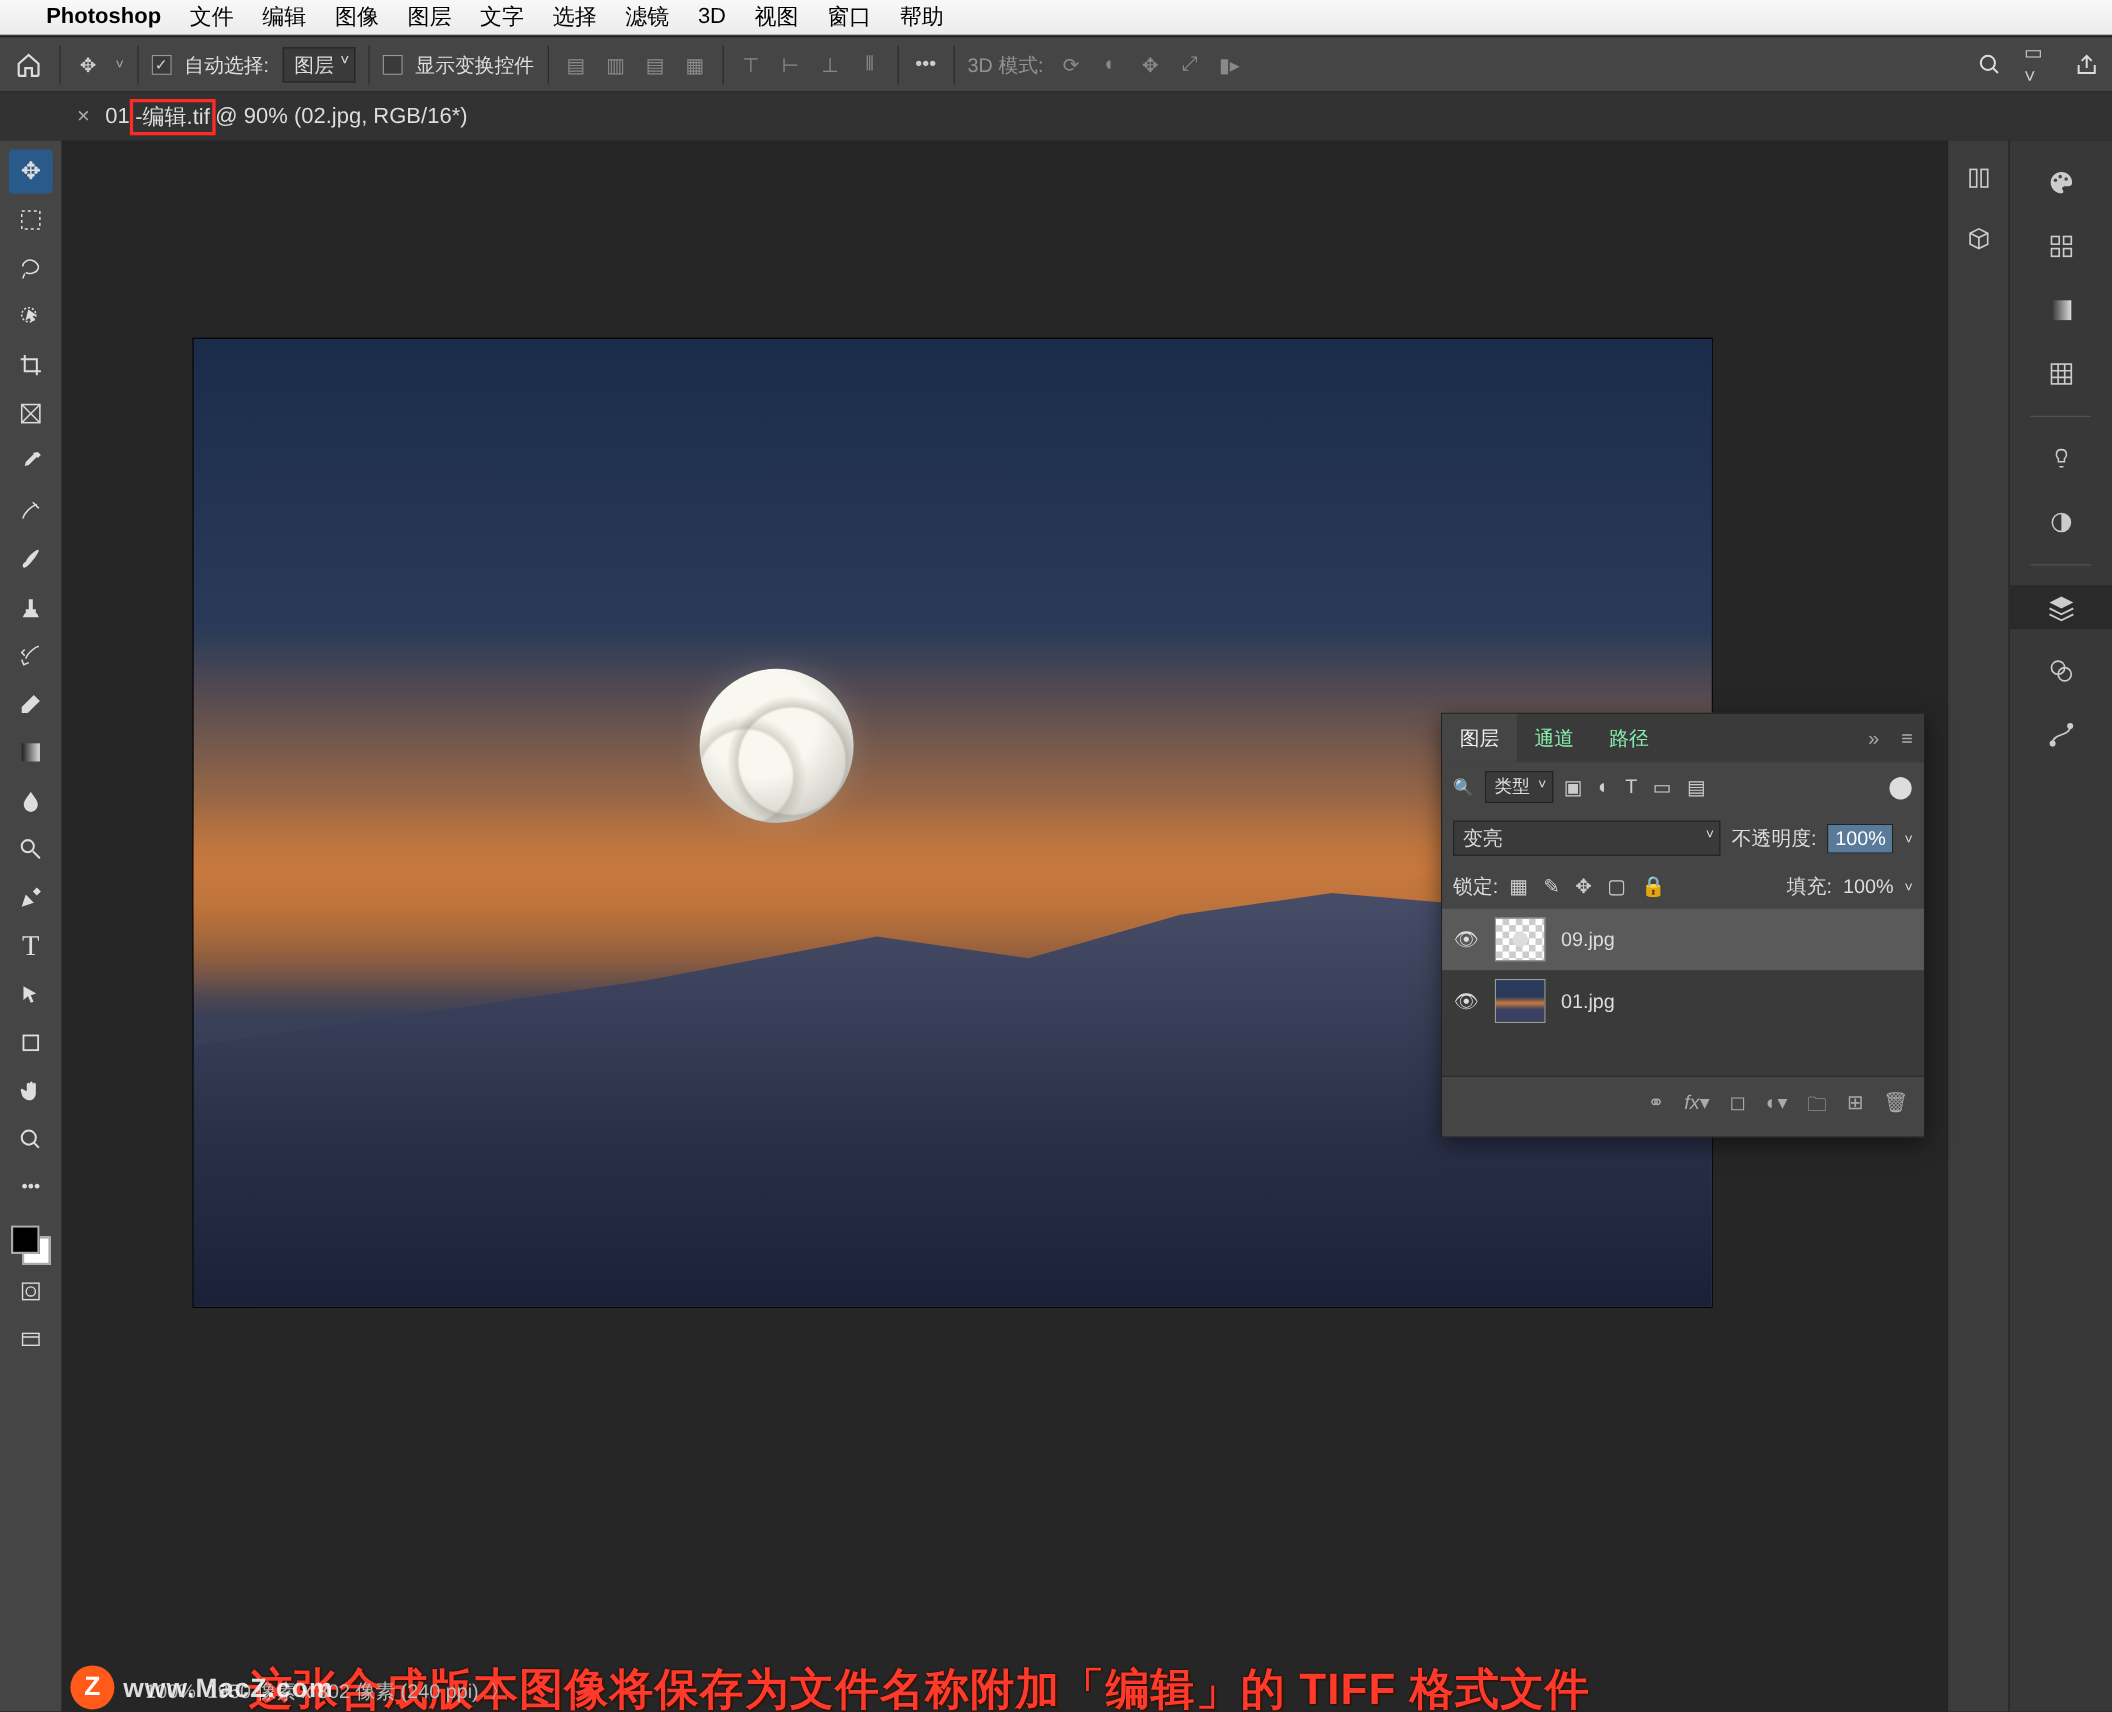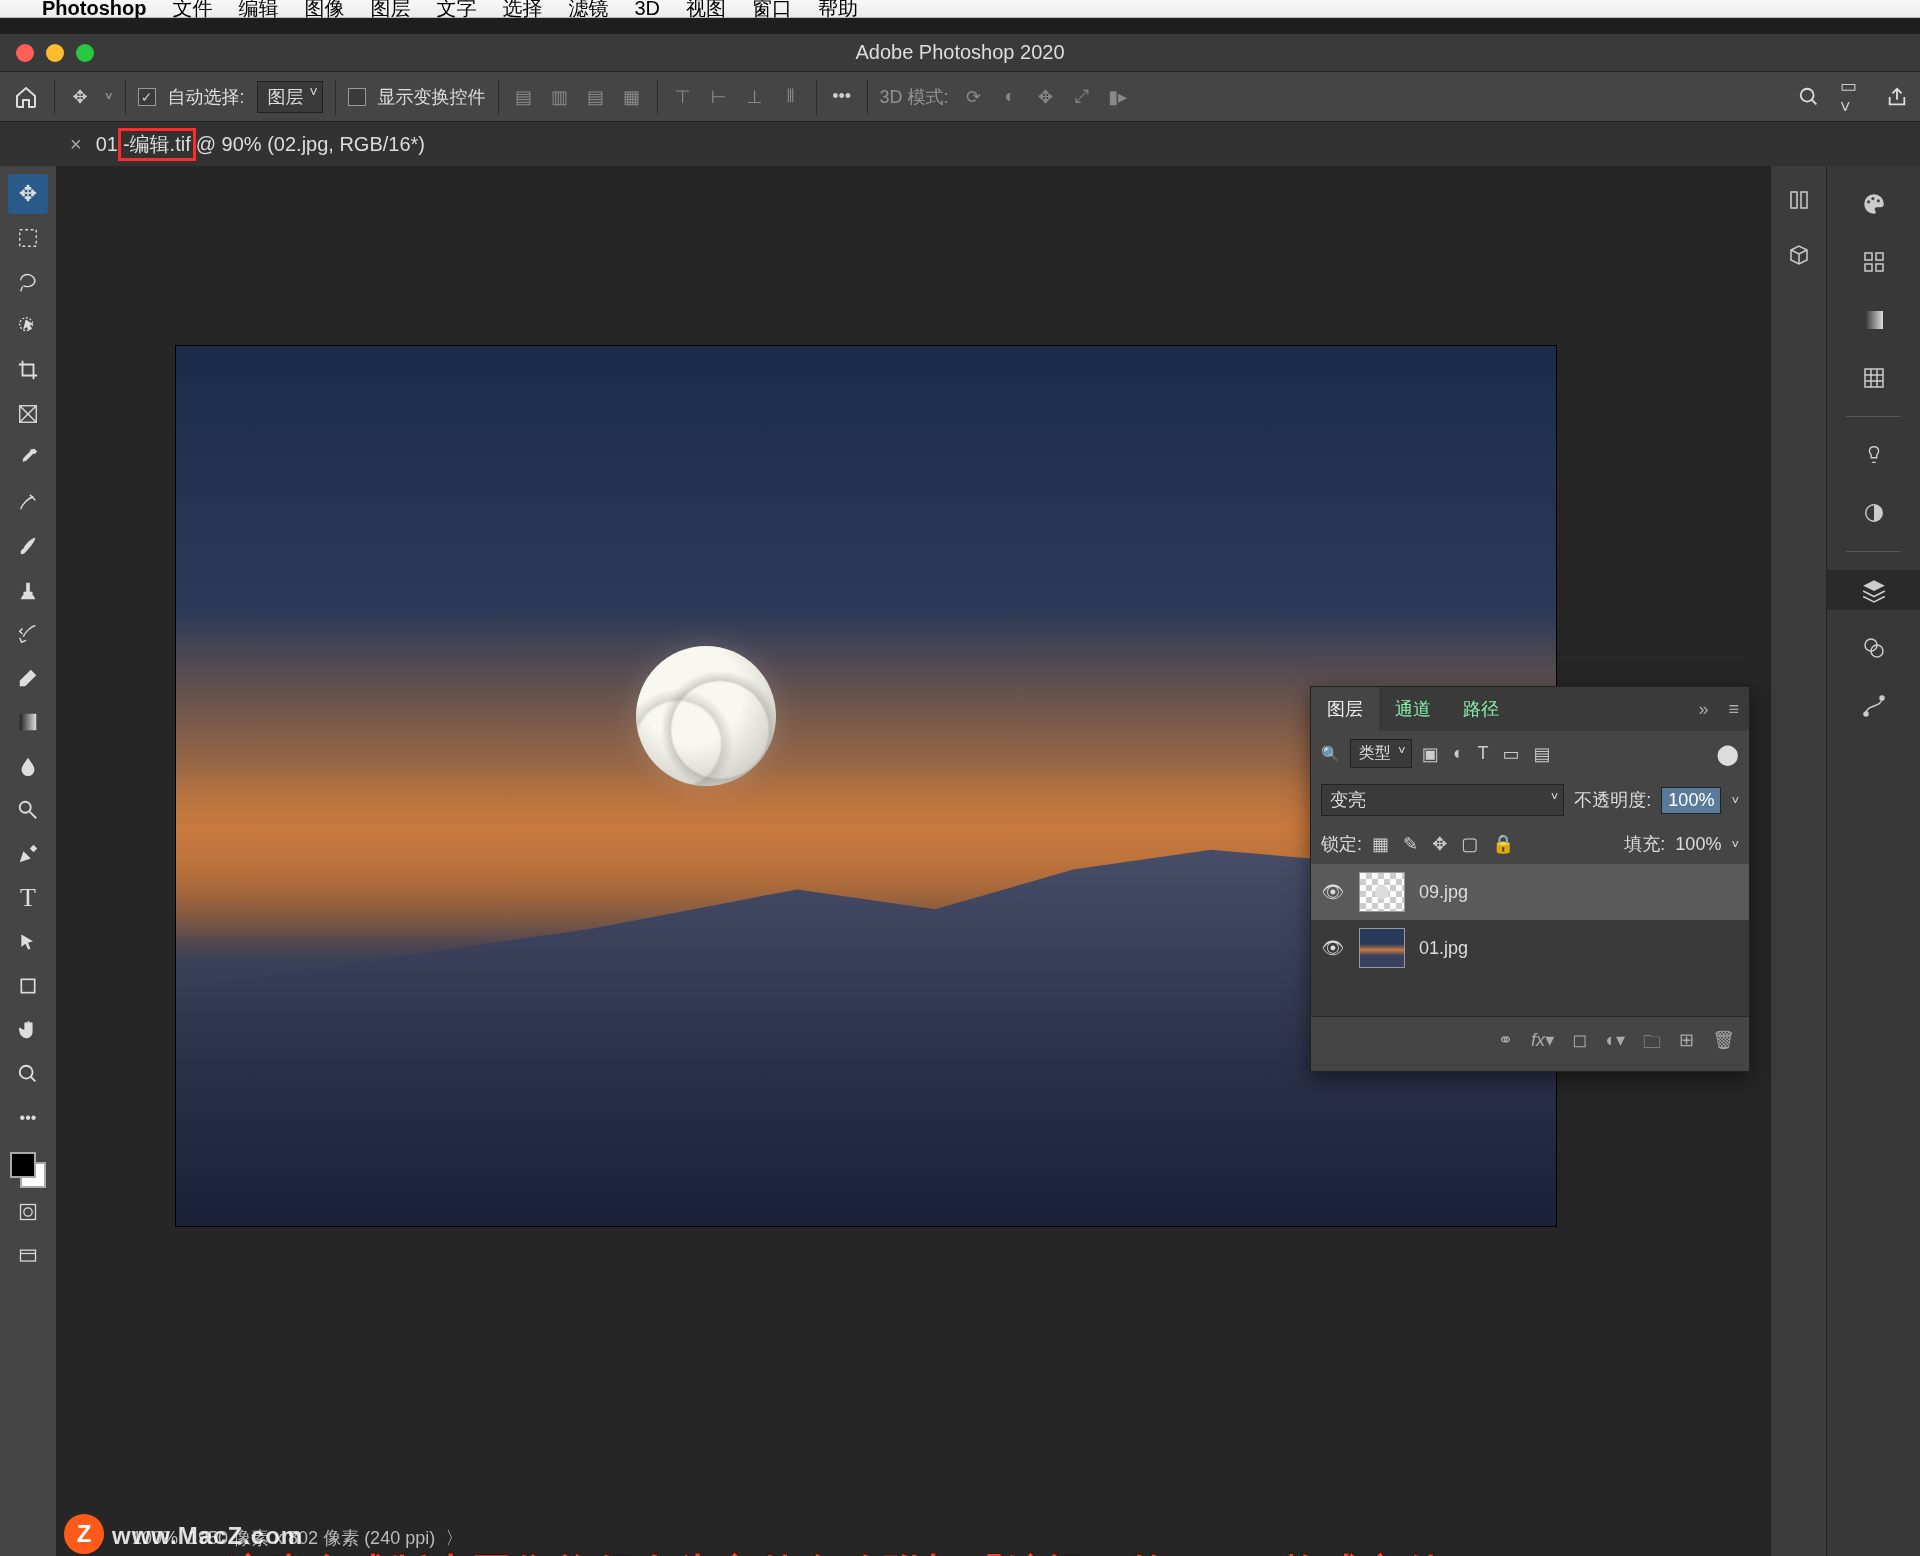"Photoshop" .mac-menubar { height: 18px -> 32px }
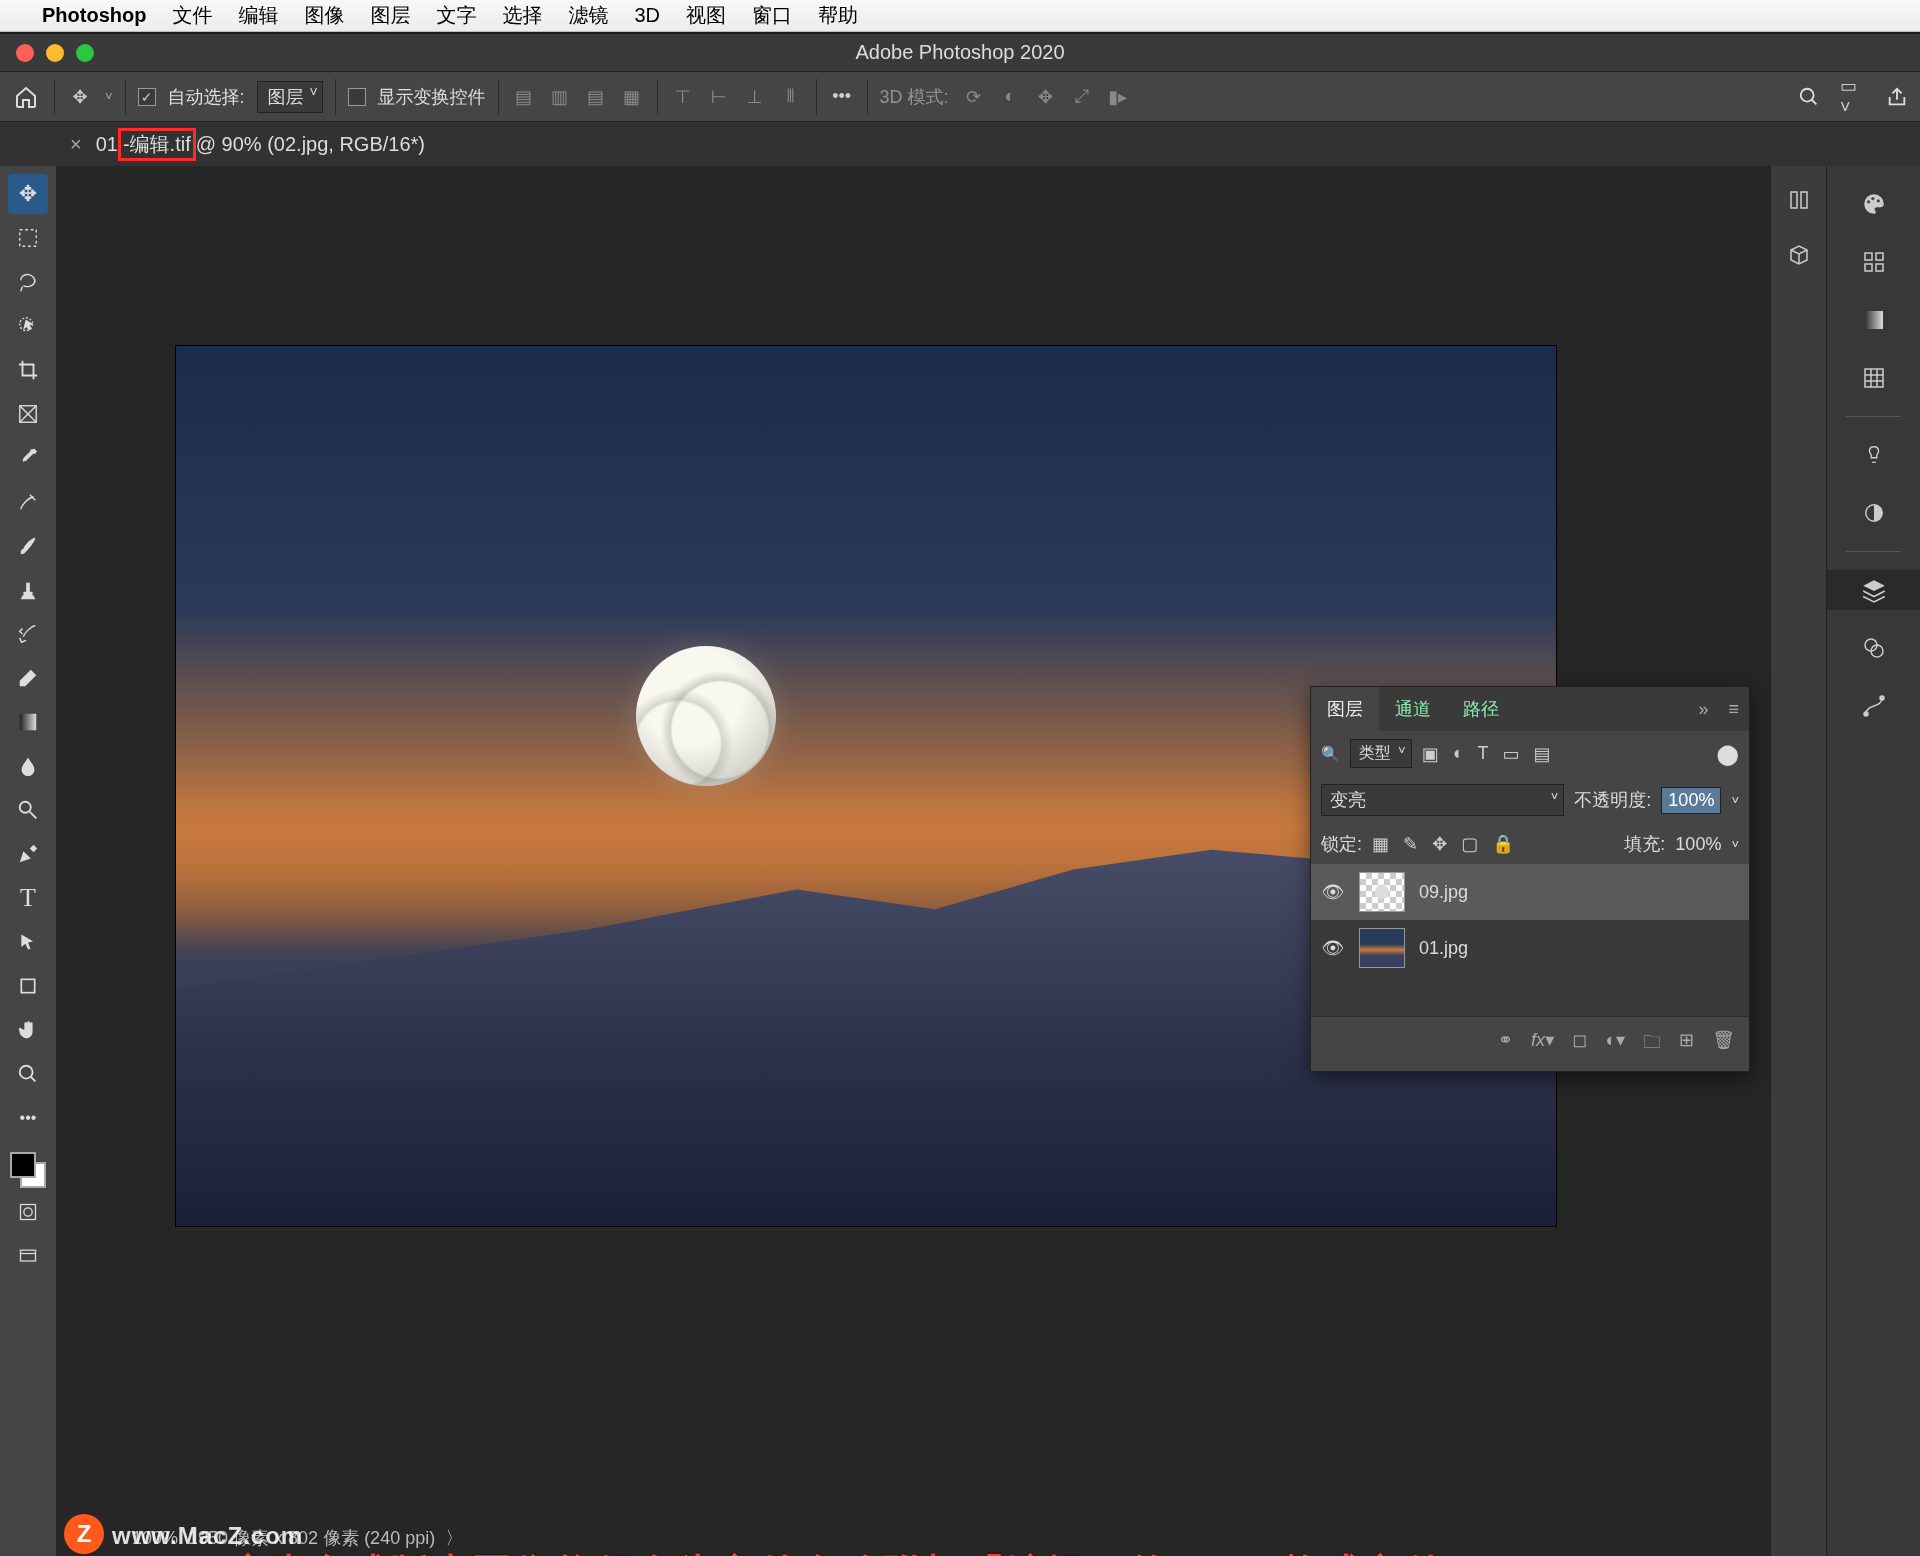"Adobe Photoshop 2020" div.titlebar { html: <div> <div> <div></div> <div></div> <div></div> </div> <div>Adobe Photoshop 2020</div> </div> -> none }
